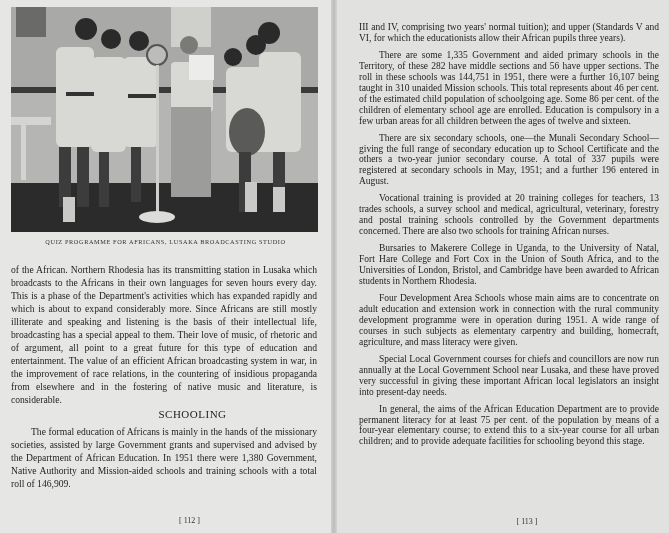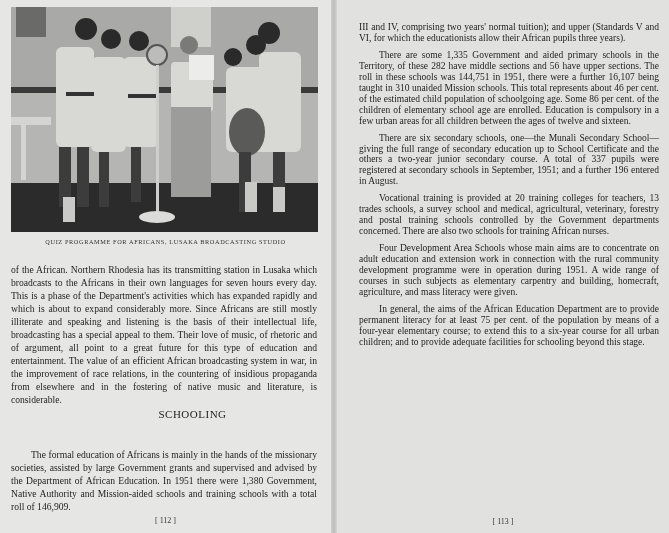"There are six secondary schools," p.indent { text: September -> May }
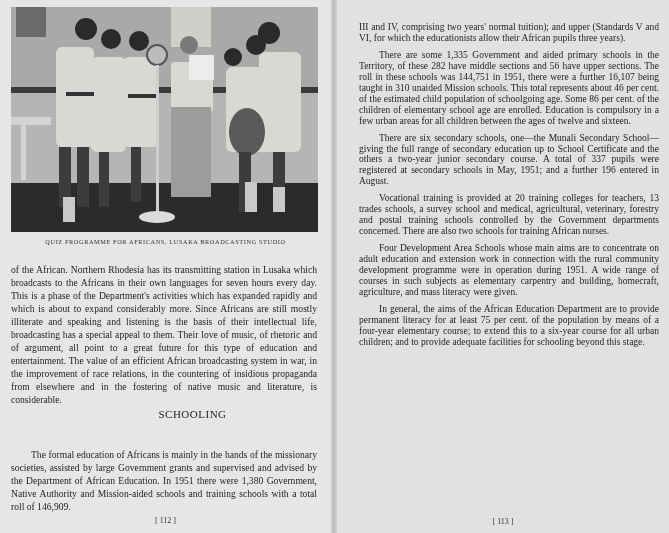"Bursaries to Makerere College in" p.indent { html: none -> <p>Bursaries to Makerere College in Uganda, to the University of Natal, Fort Hare College and Fort Cox in the Union of South Africa, and to the Universities of London, Bristol, and Cambridge have been awarded to African students in Northern Rhodesia.</p> }
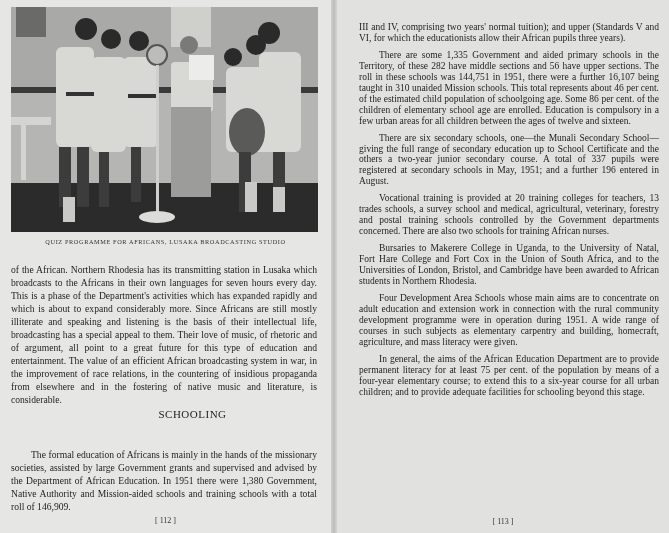"Special Local Government courses for" p.indent { html: none -> <p>Special Local Government courses for chiefs and councillors are now run annually at the Local Government School near Lusaka, and these have proved very successful in giving these important African local legislators an insight into present-day needs.</p> }
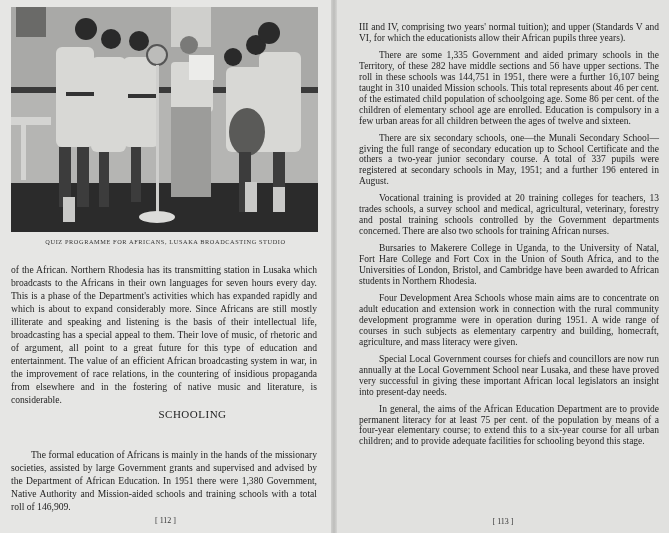"The formal education of Africans" .lt2 { margin-top: 23px -> none }
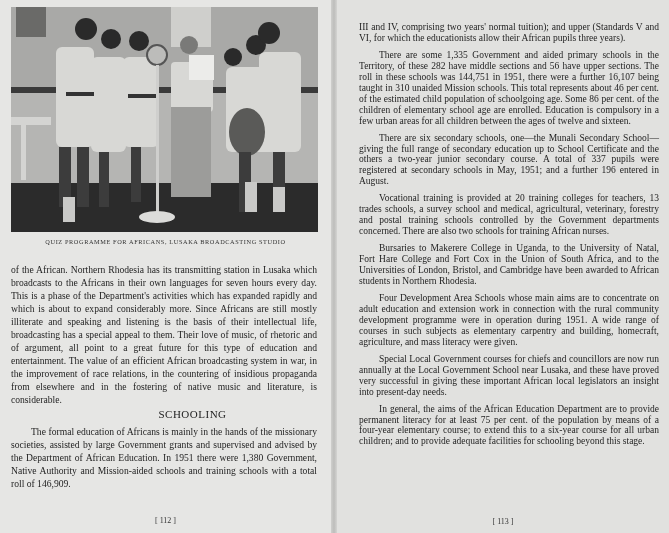"[ 112 ]" .folio { padding-left: none -> 24px }
